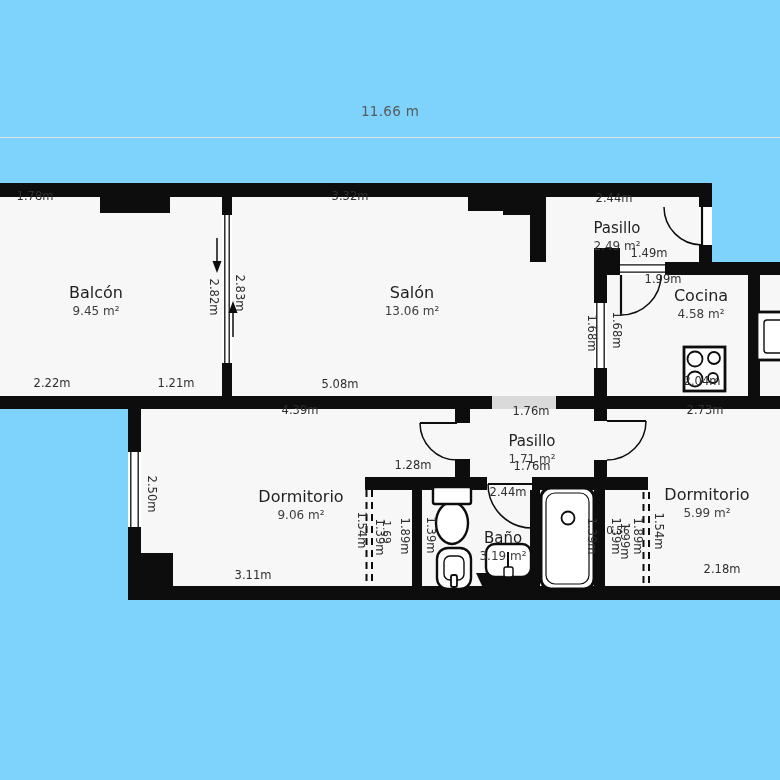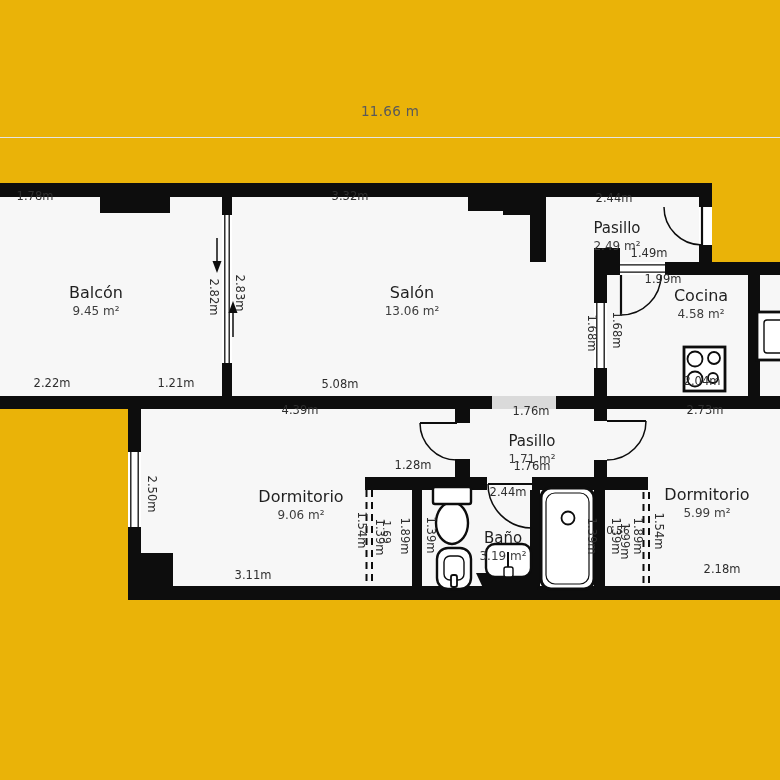"11.66 m" .stage { background: #eab308 -> #7dd3fc }
